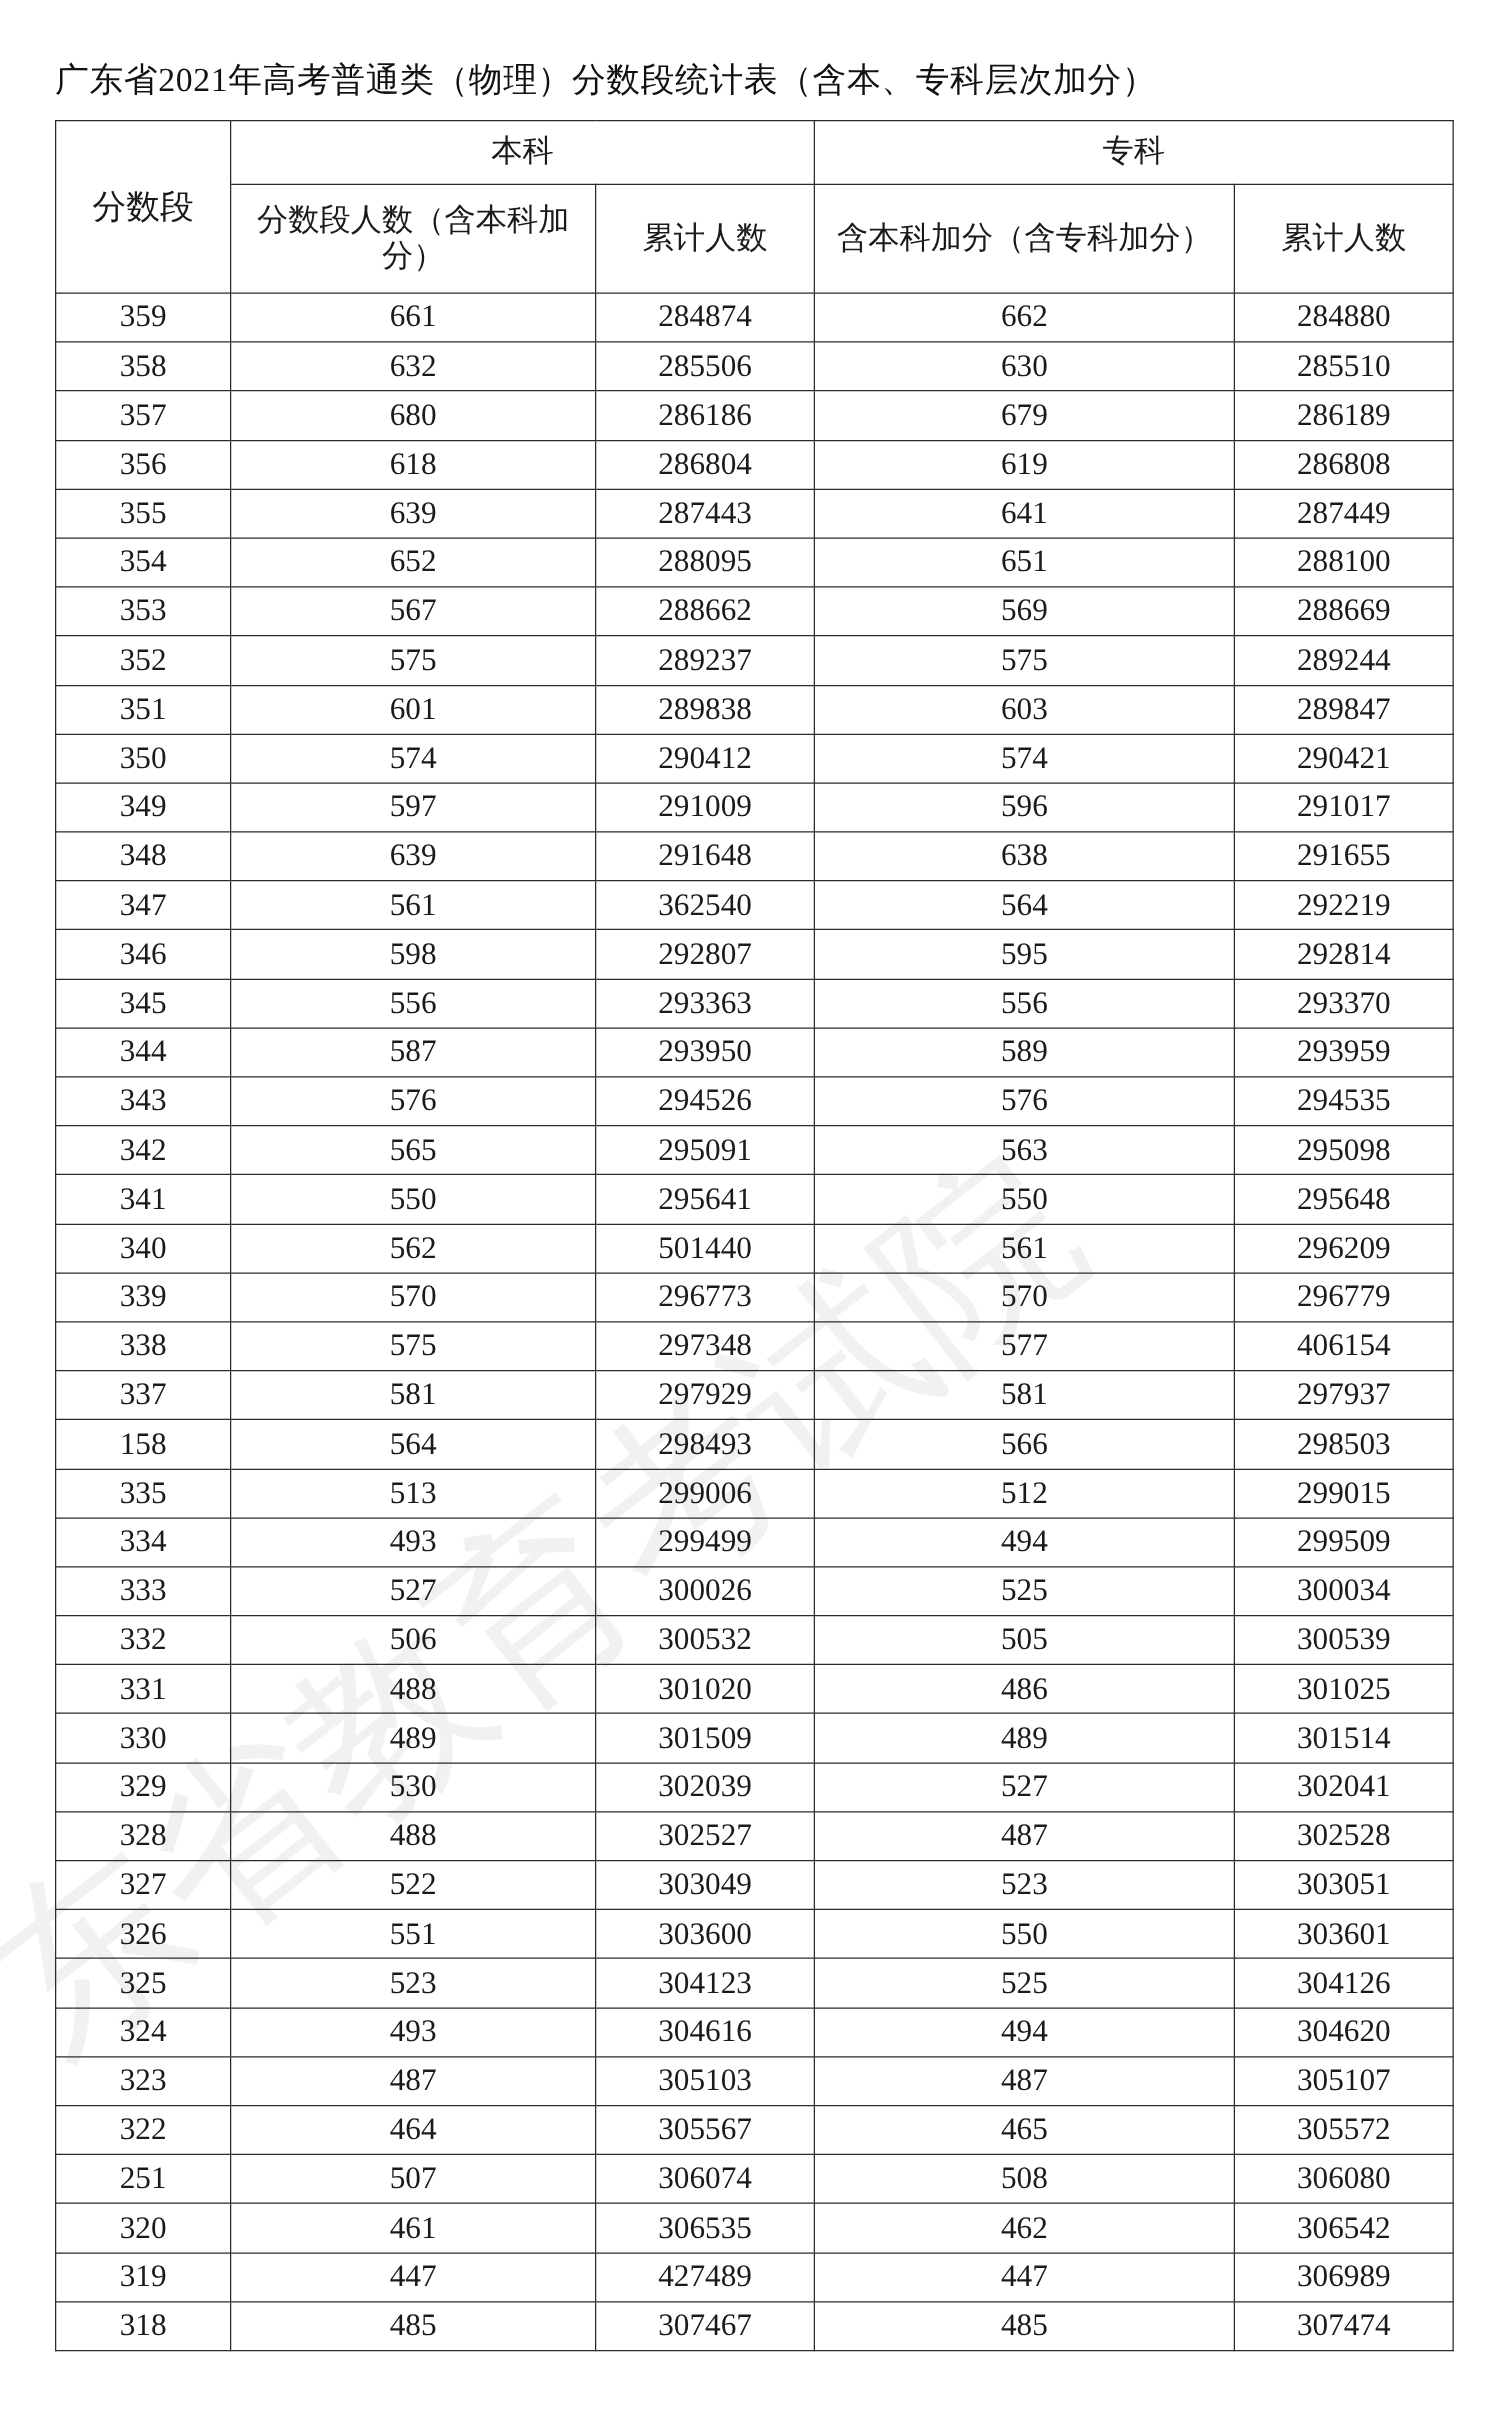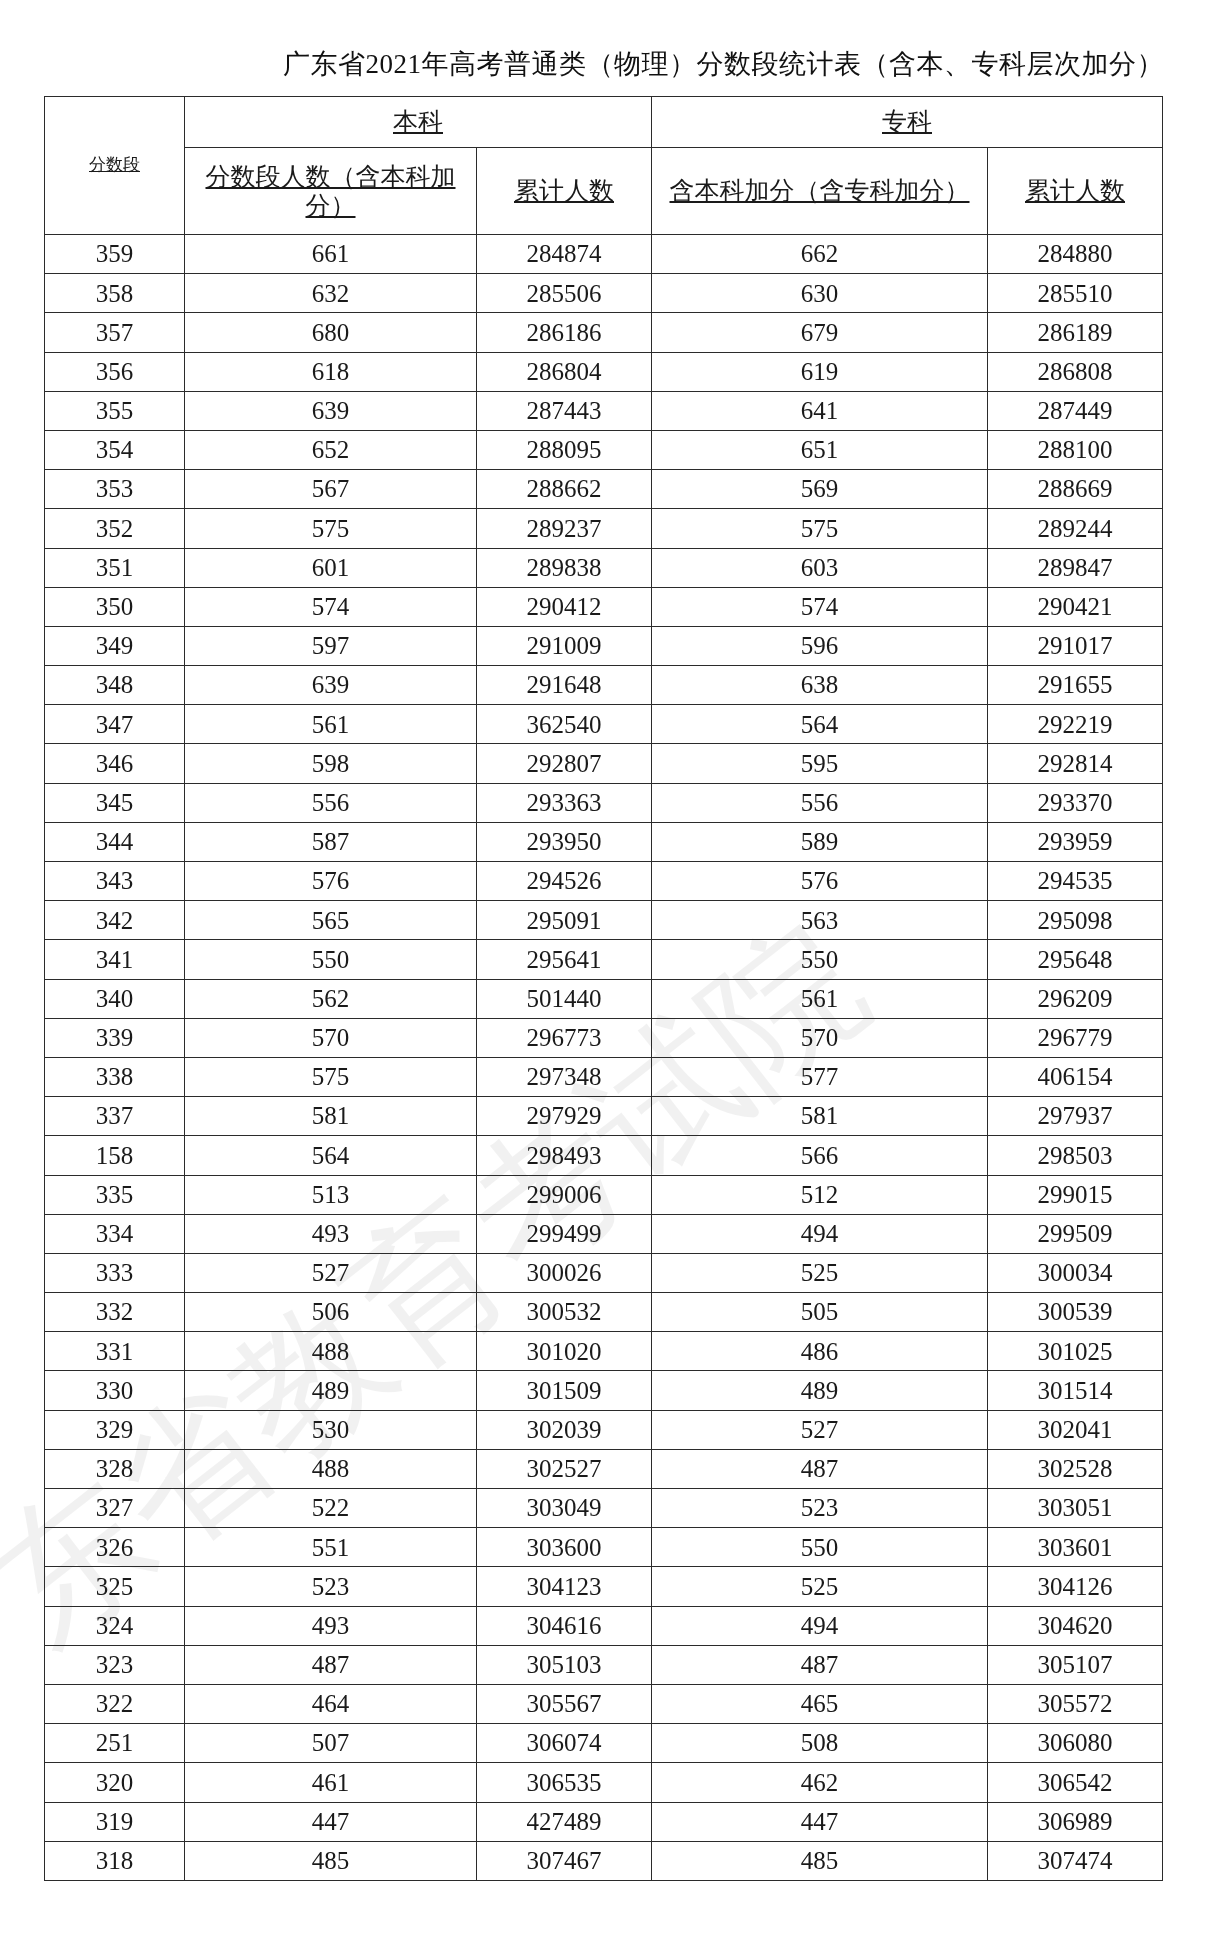"广东省2021年高考普通类（物理）分数段统计表（含本、专科层次加分）" .doc-title { text-align: right -> left }
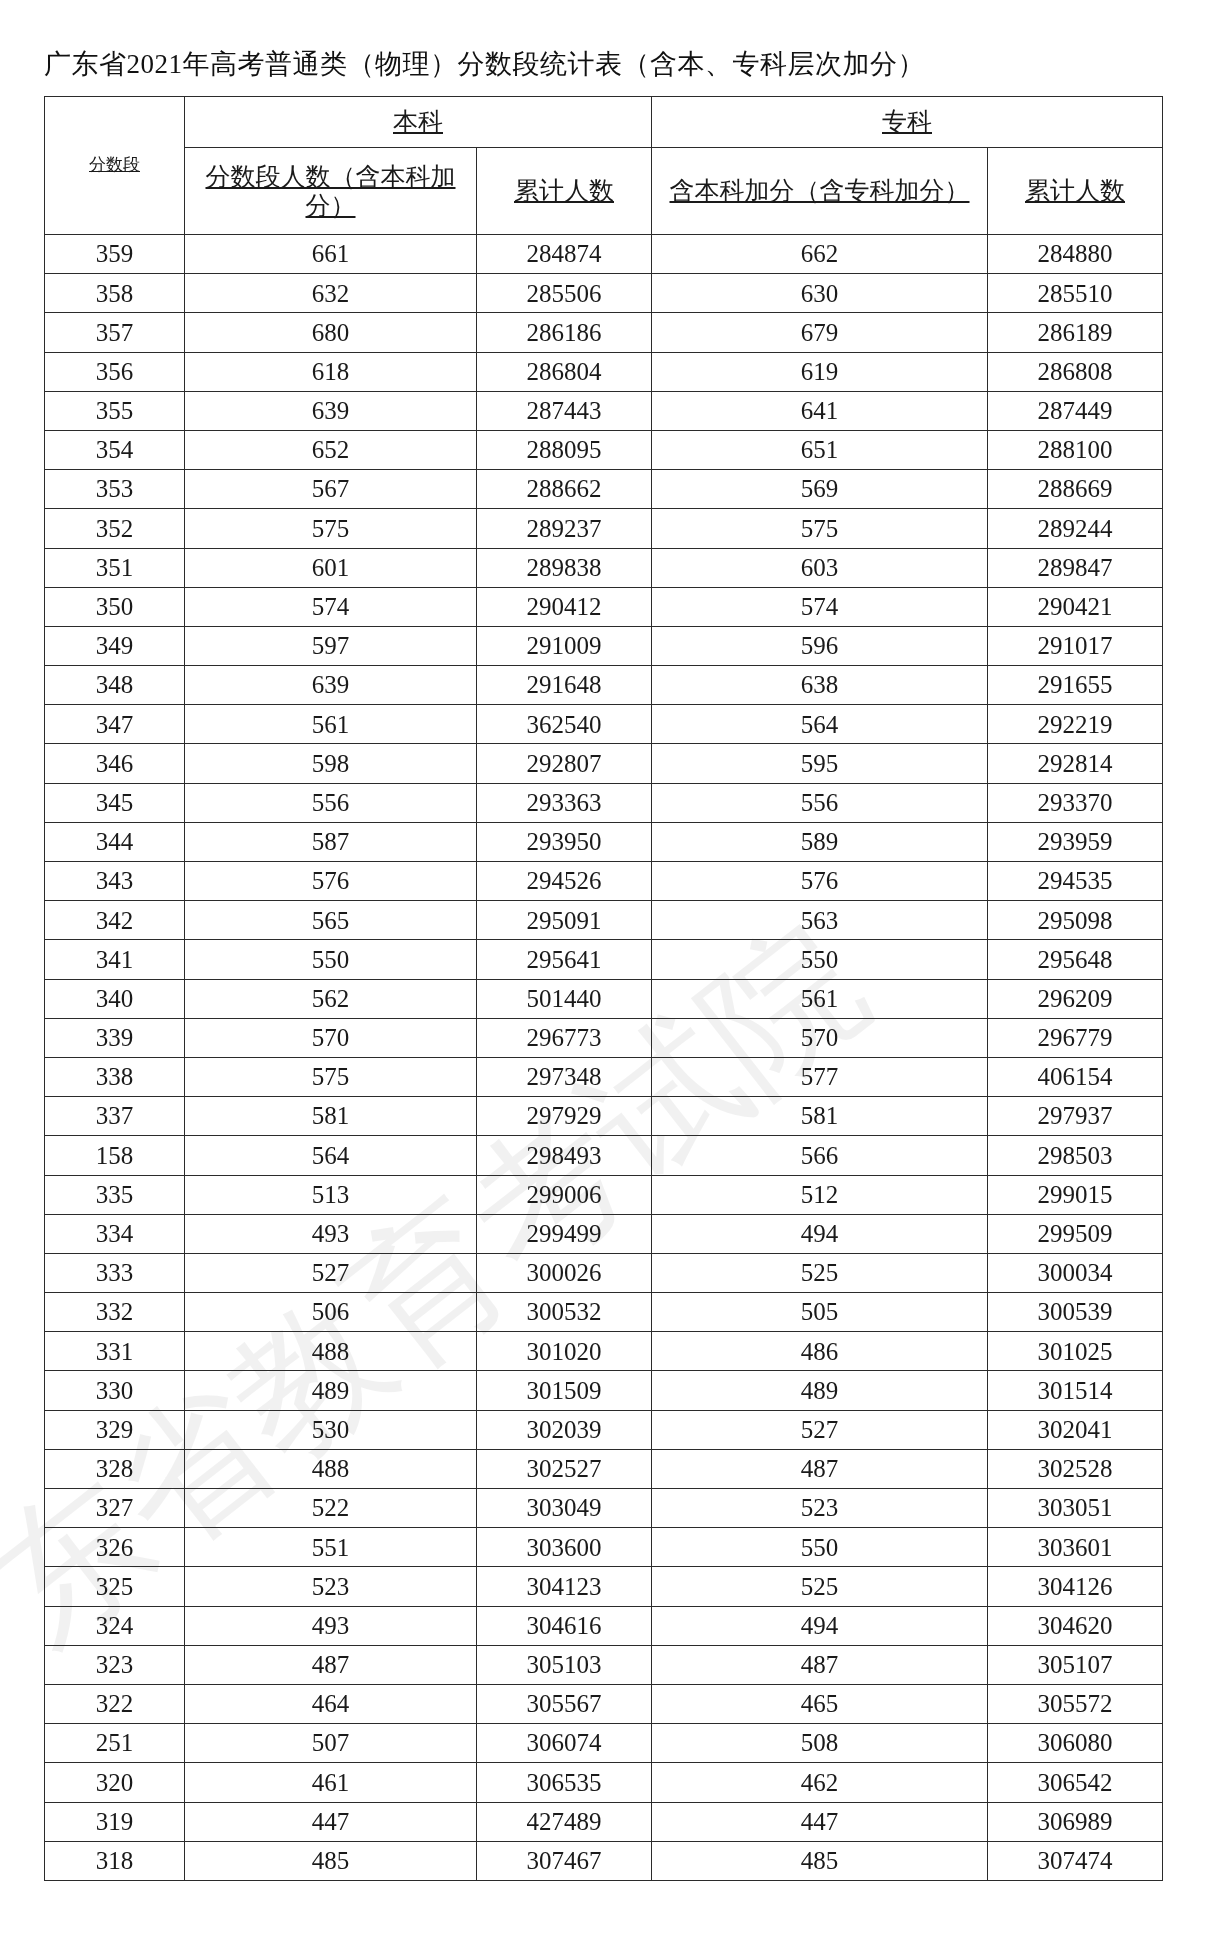"本科" thead th { text-decoration: underline -> none }
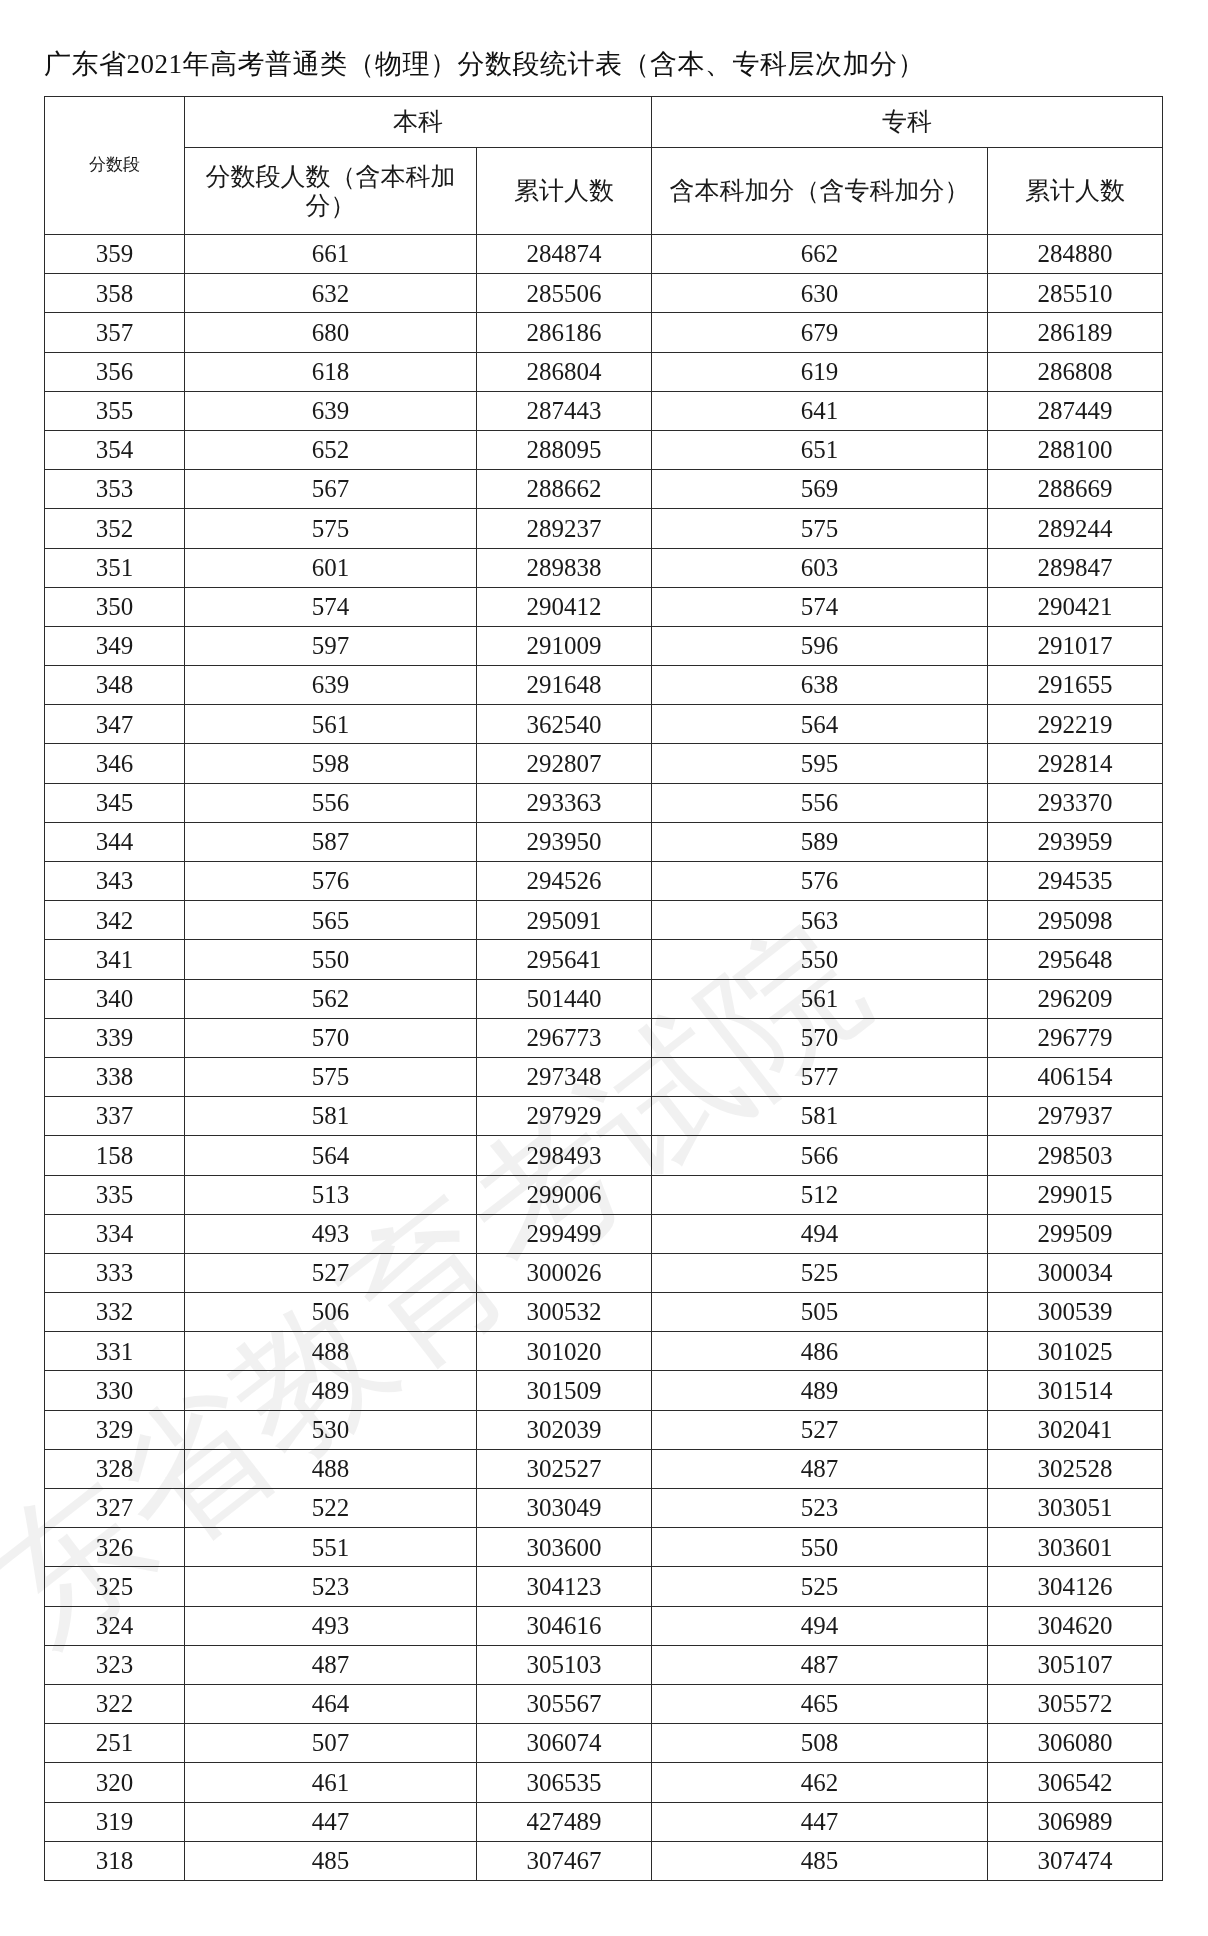"分数段" th.score-head { font-size: 17px -> 27px }
